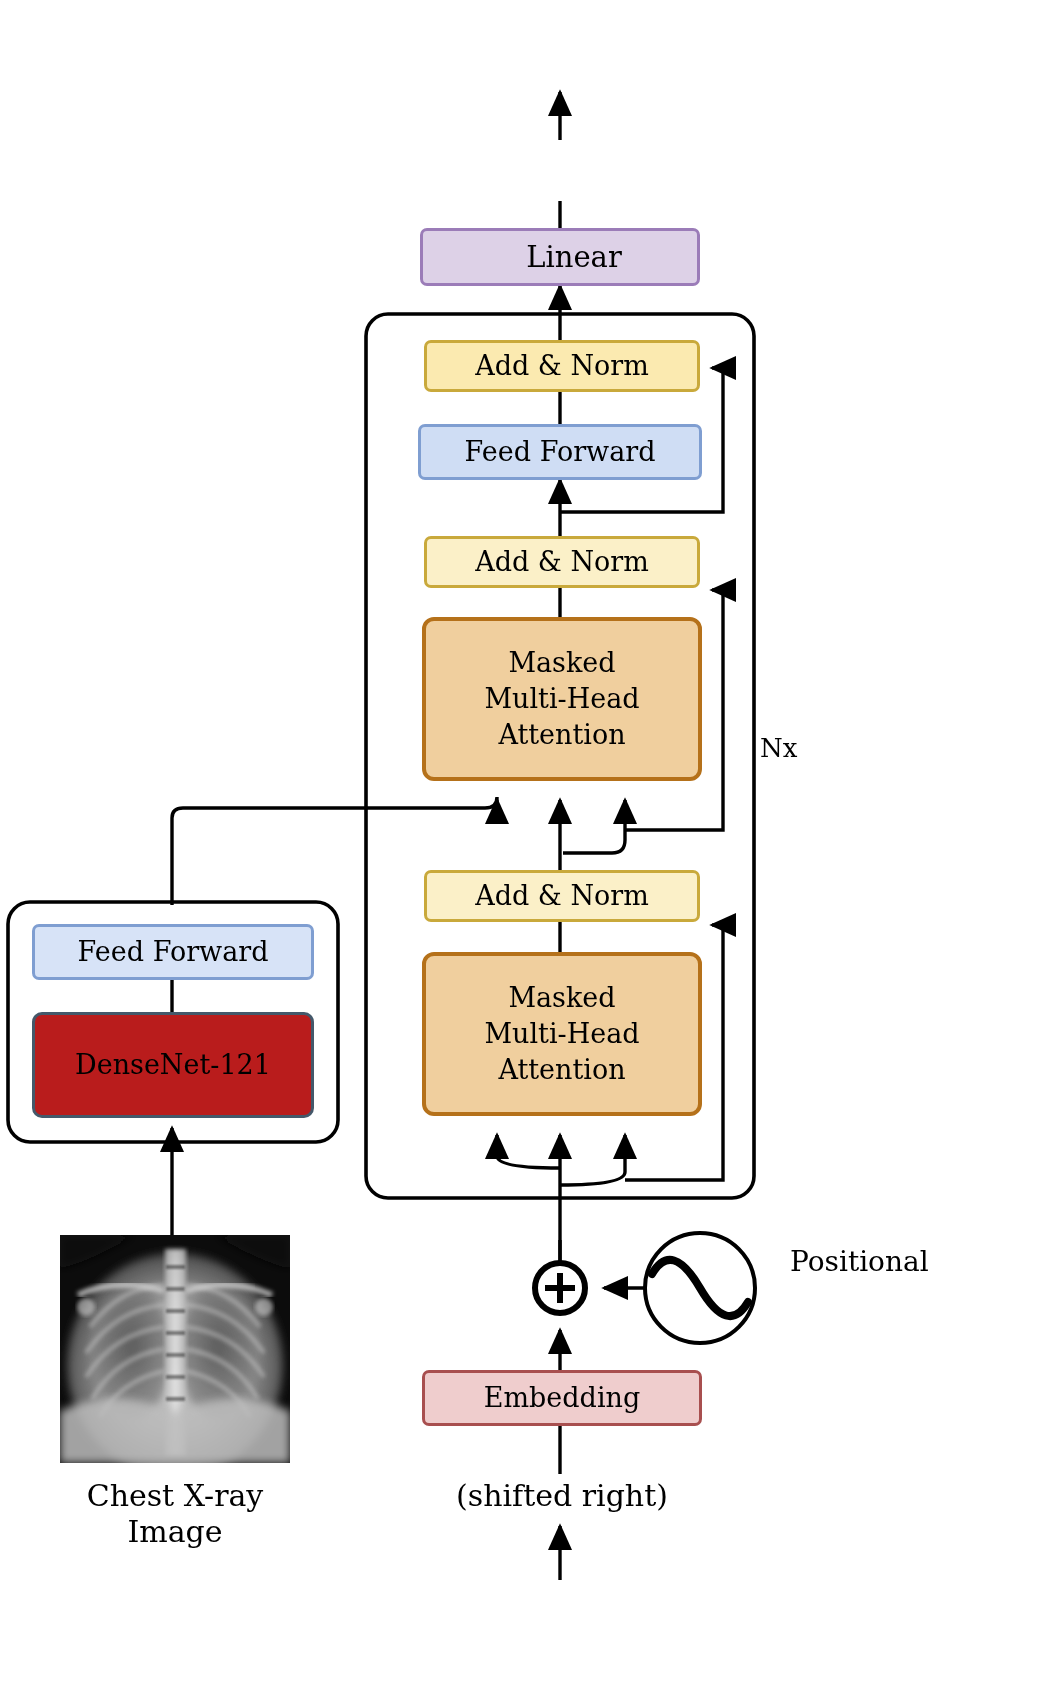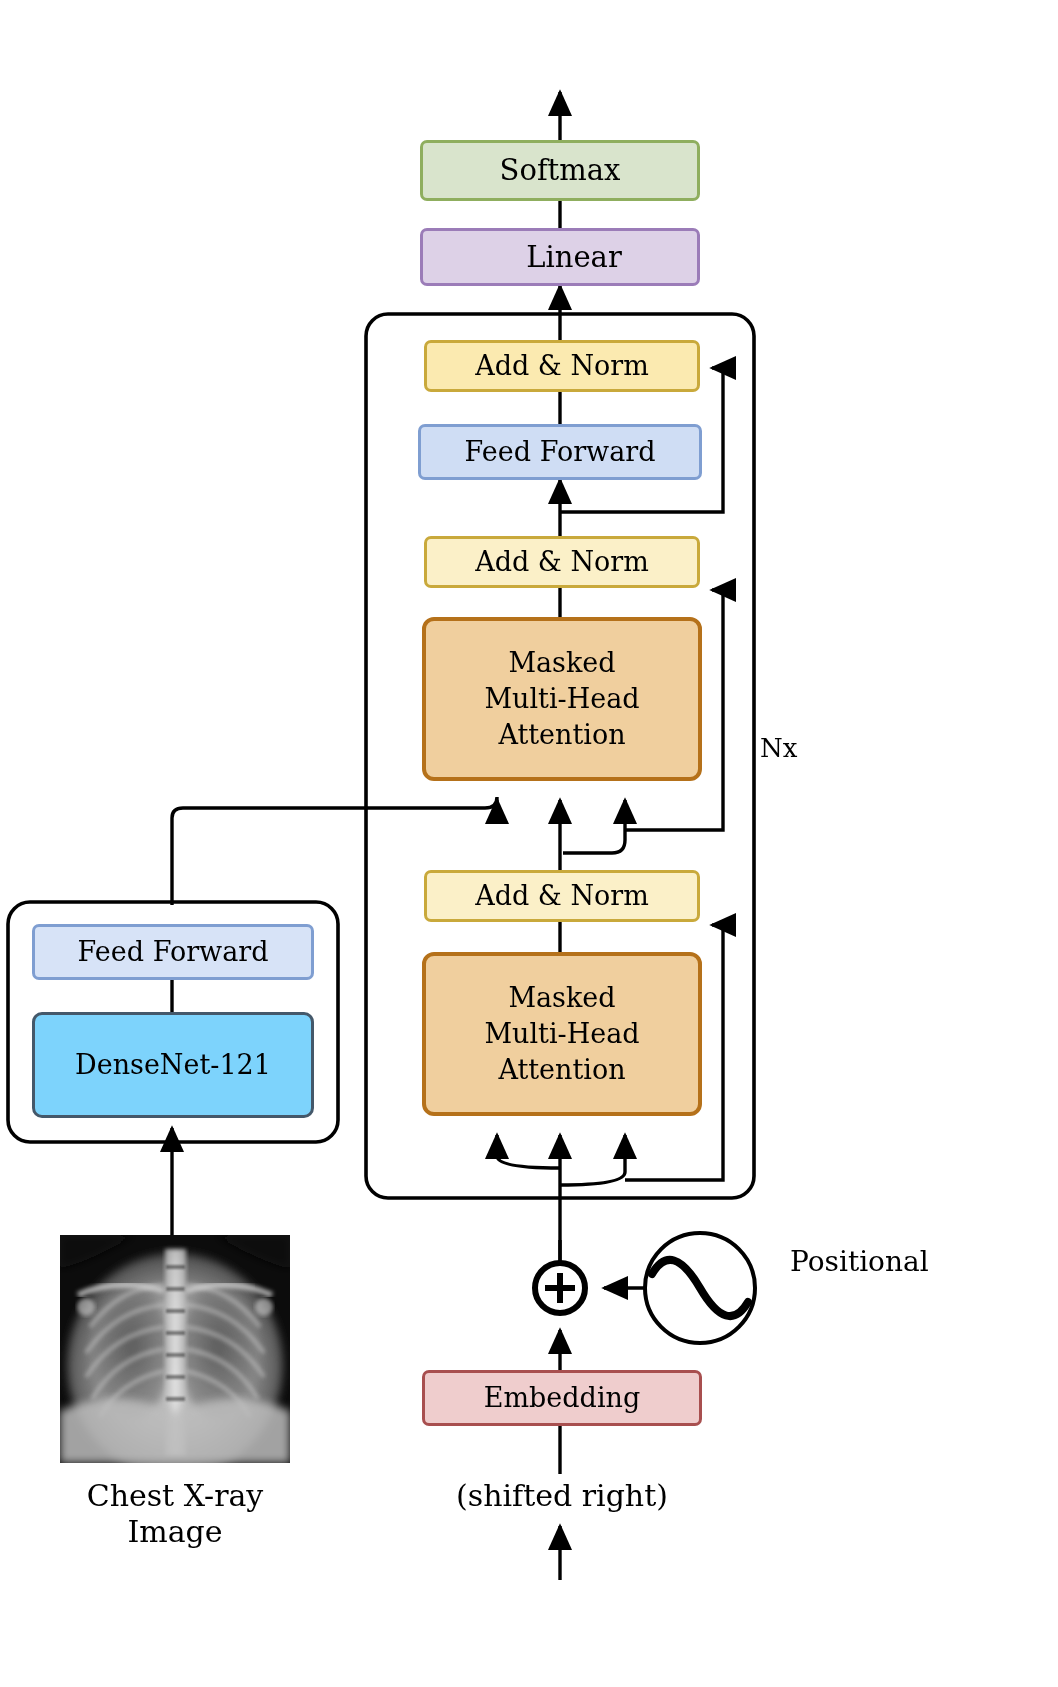"Softmax" div.node { html: <div> <span>Softmax</span> </div> -> none }
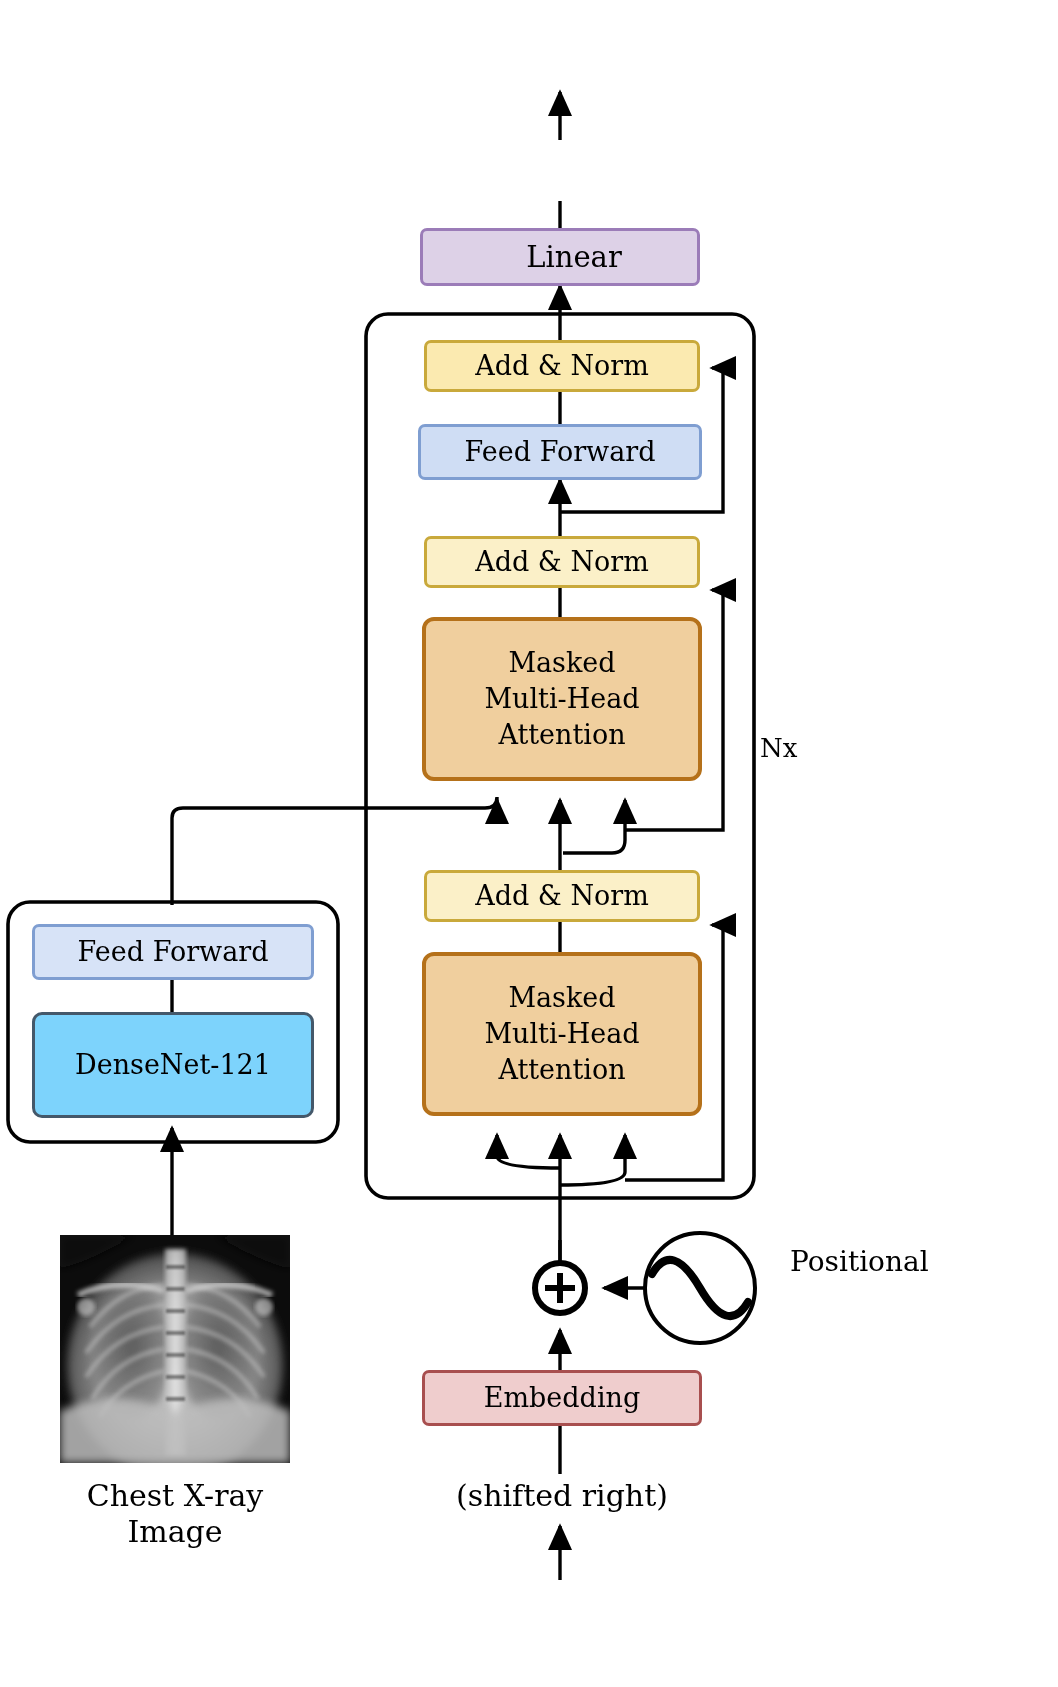"DenseNet-121" div.node { background: #7dd3fc -> #b91c1c }
